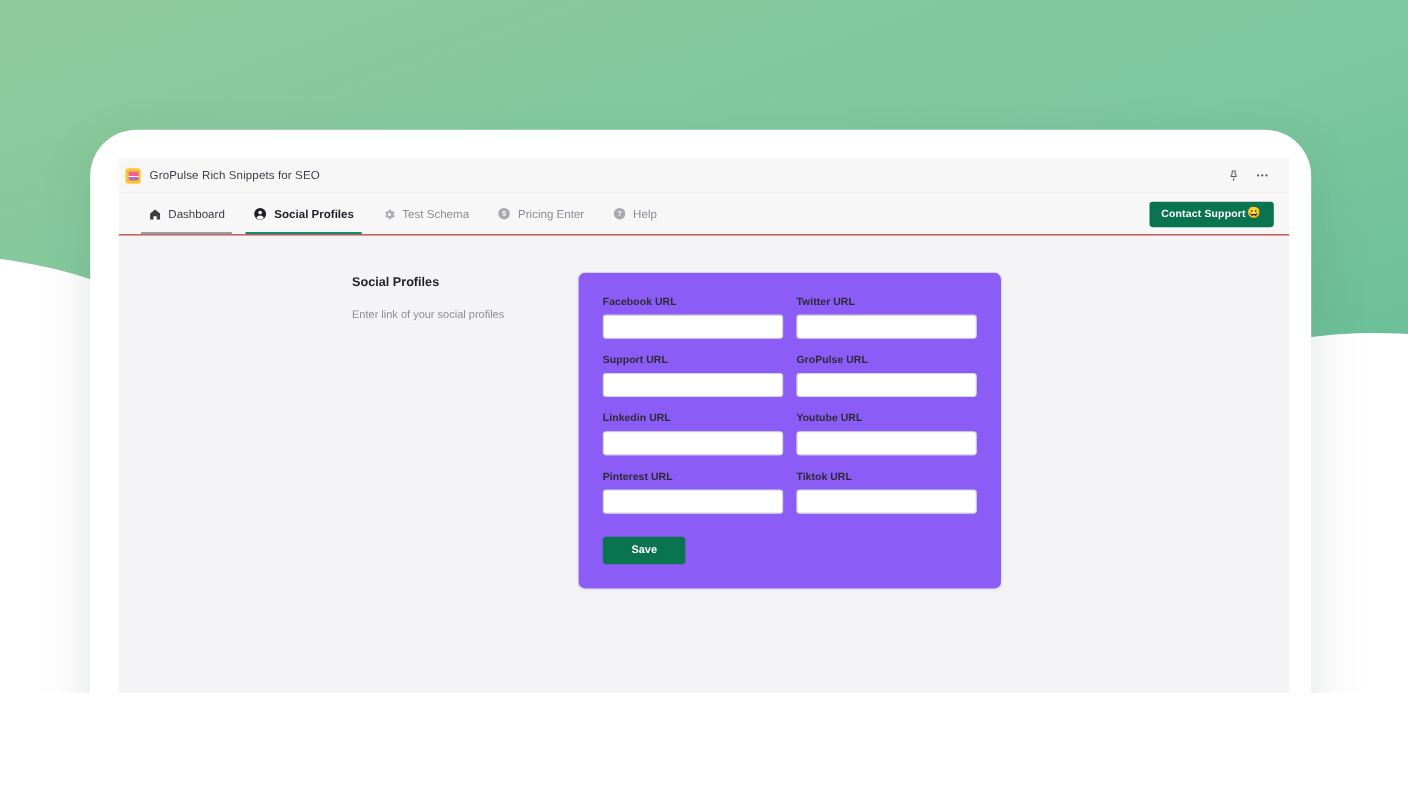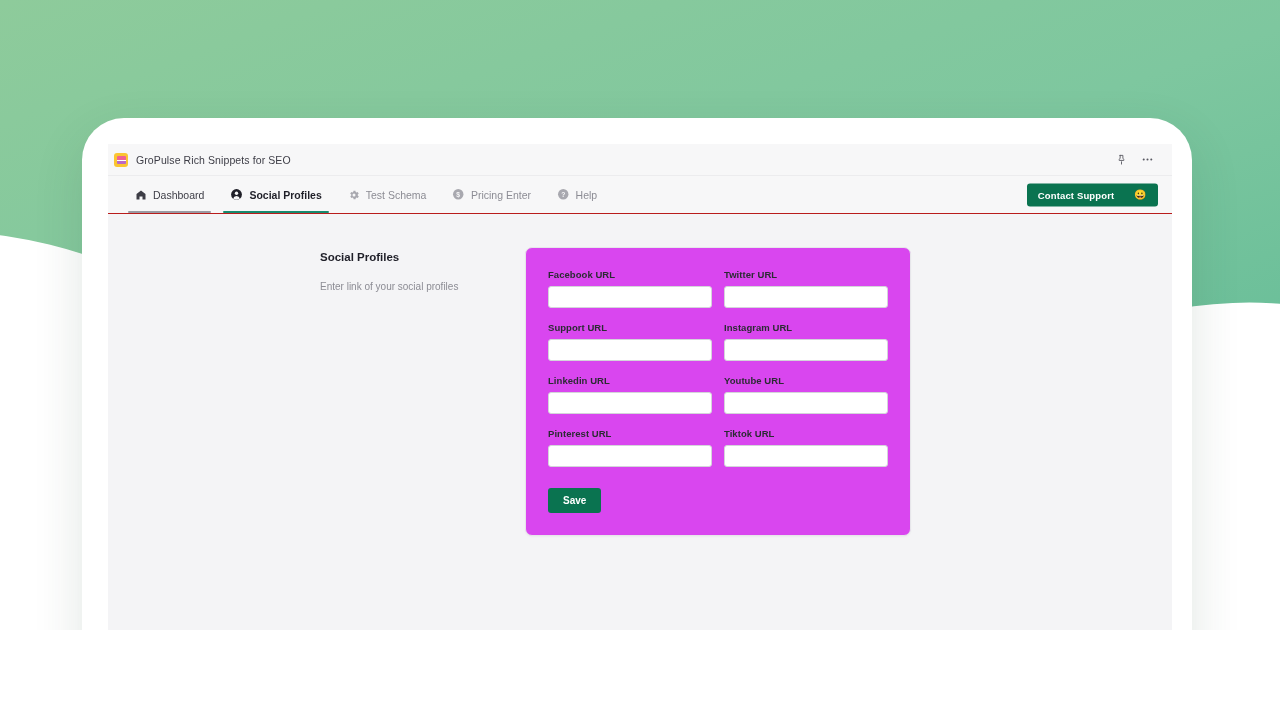"Contact Support" .support-btn { gap: 20px -> 2px }
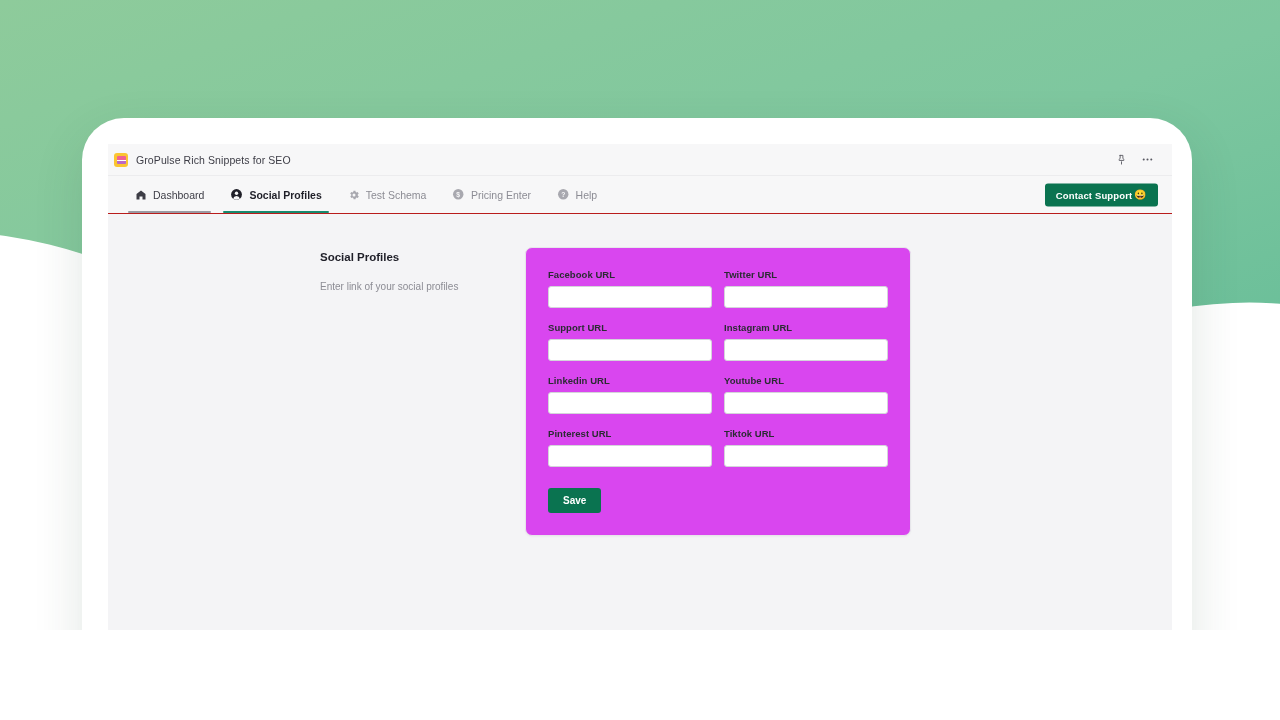"Facebook URL" .card { background: #d946ef -> #8b5cf6 }
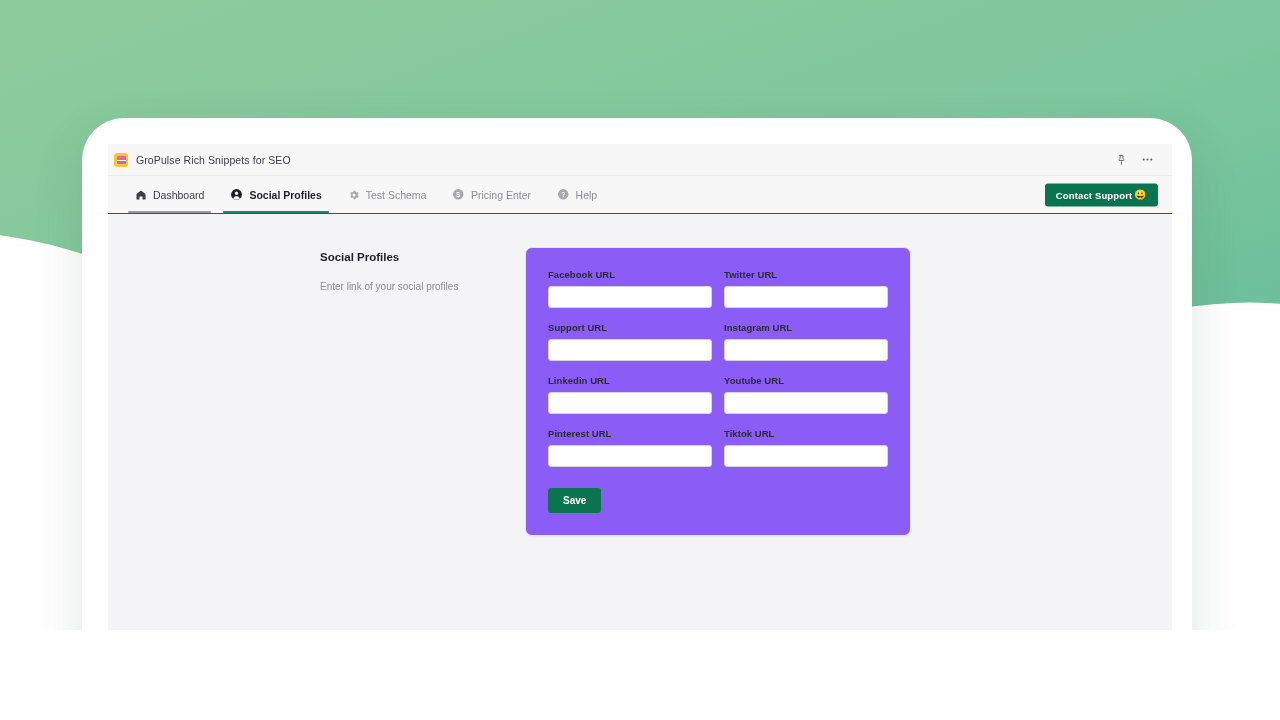"Instagram URL" label.flabel { text: Instagram -> GroPulse }
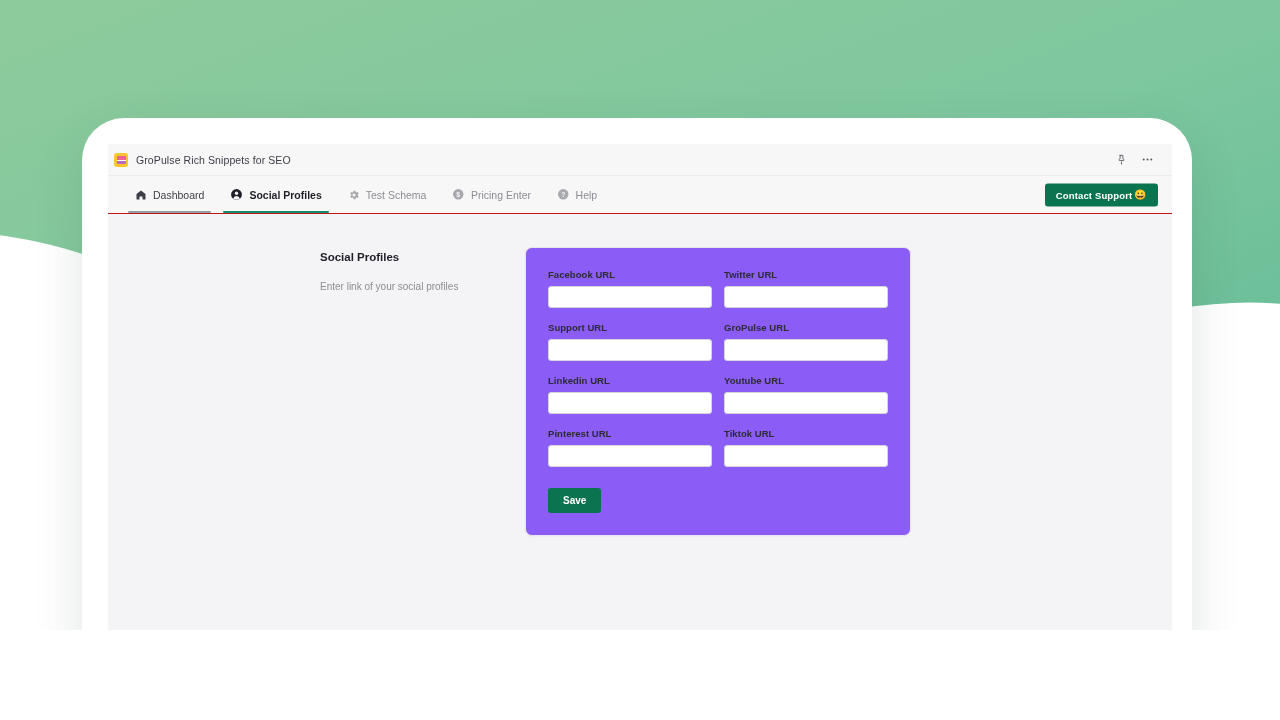"Save" .save-btn { padding: 7px 15px -> 7px 26px }
